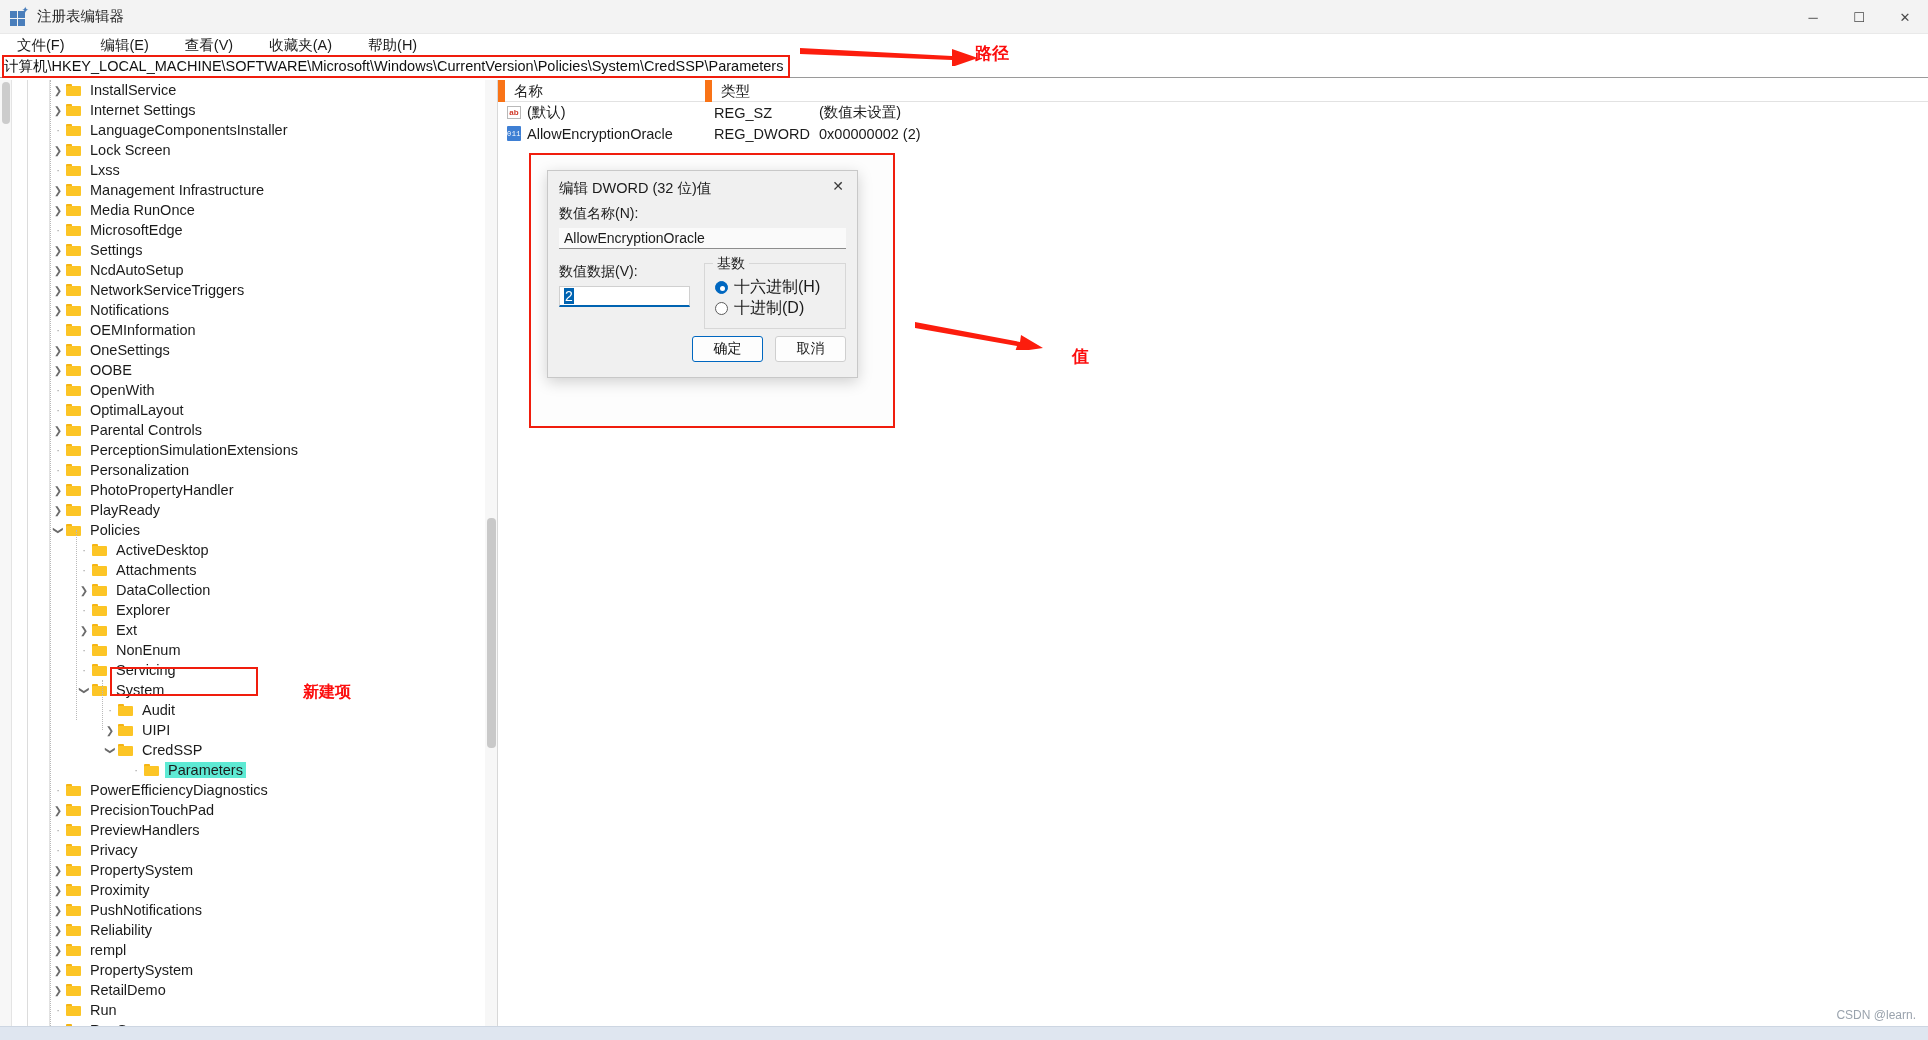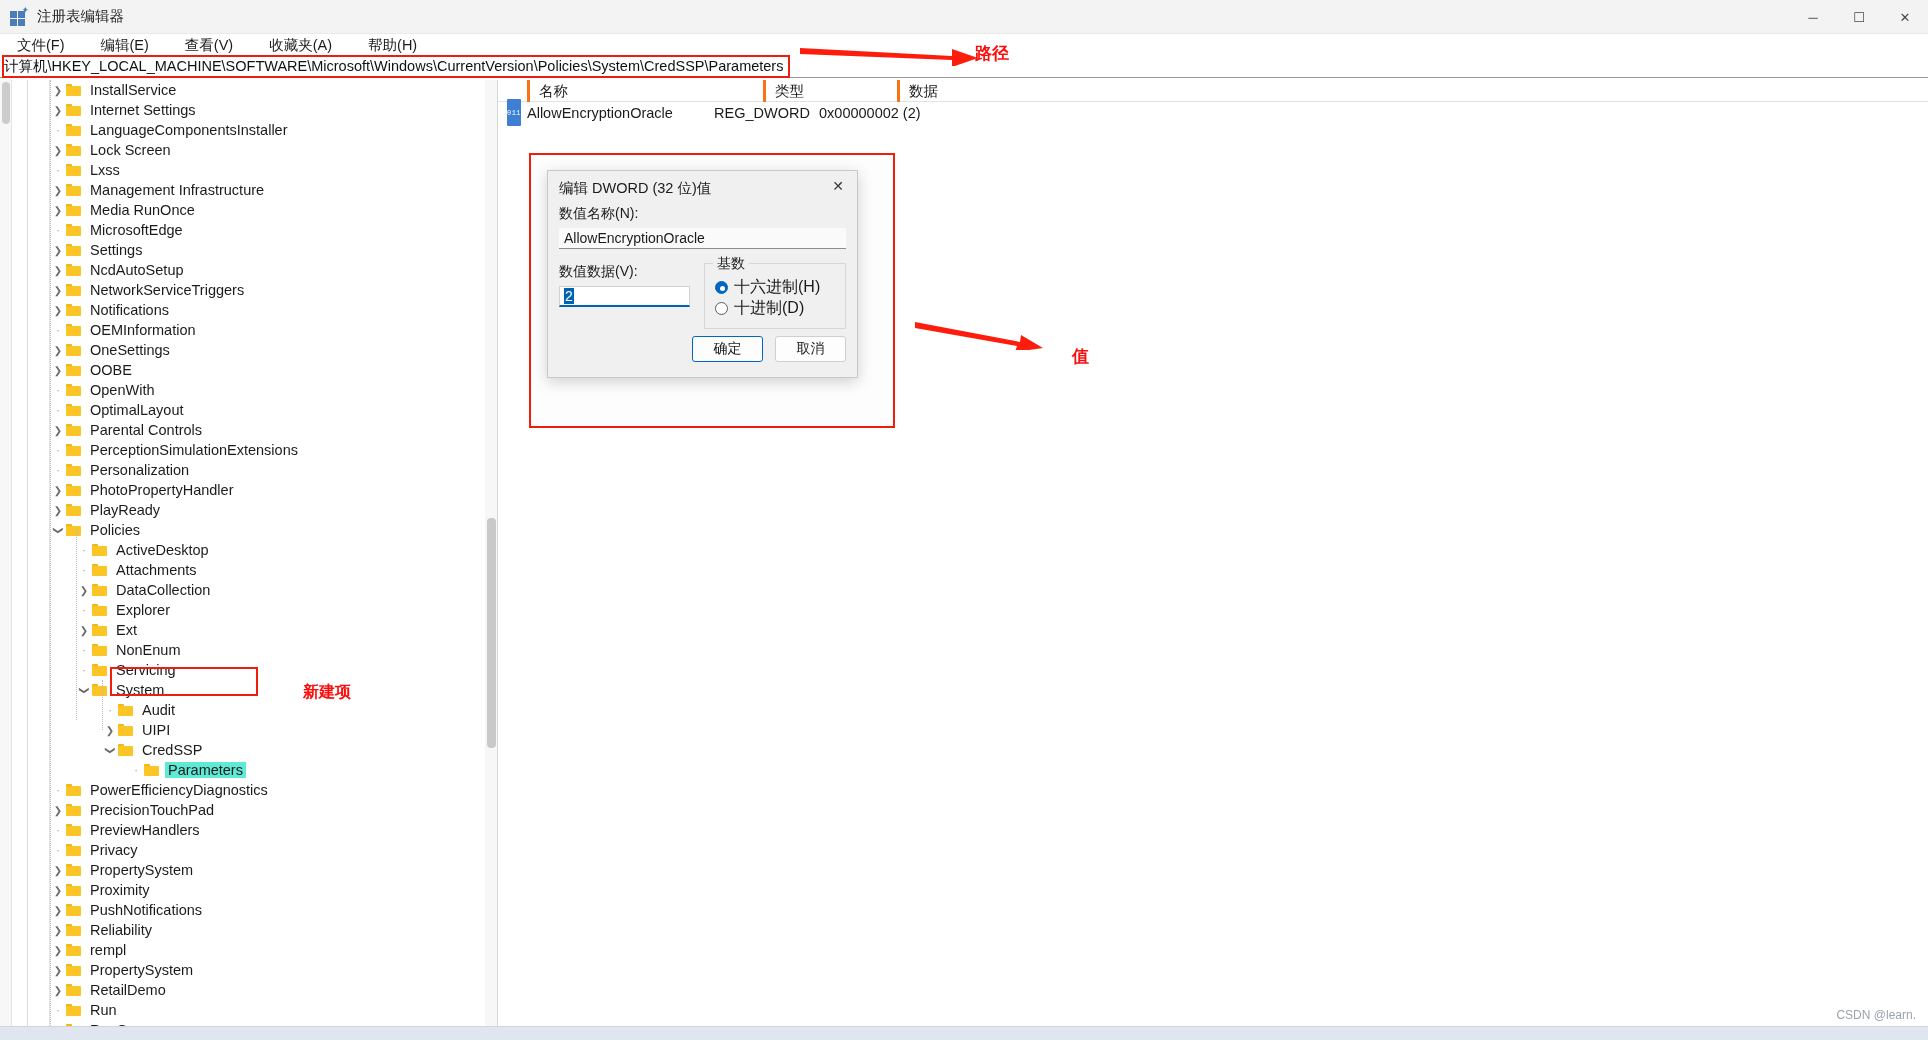"名称" .col.sep { border-left: 3px solid #f97316 -> 7px solid #f97316; margin-left: 29px -> none }
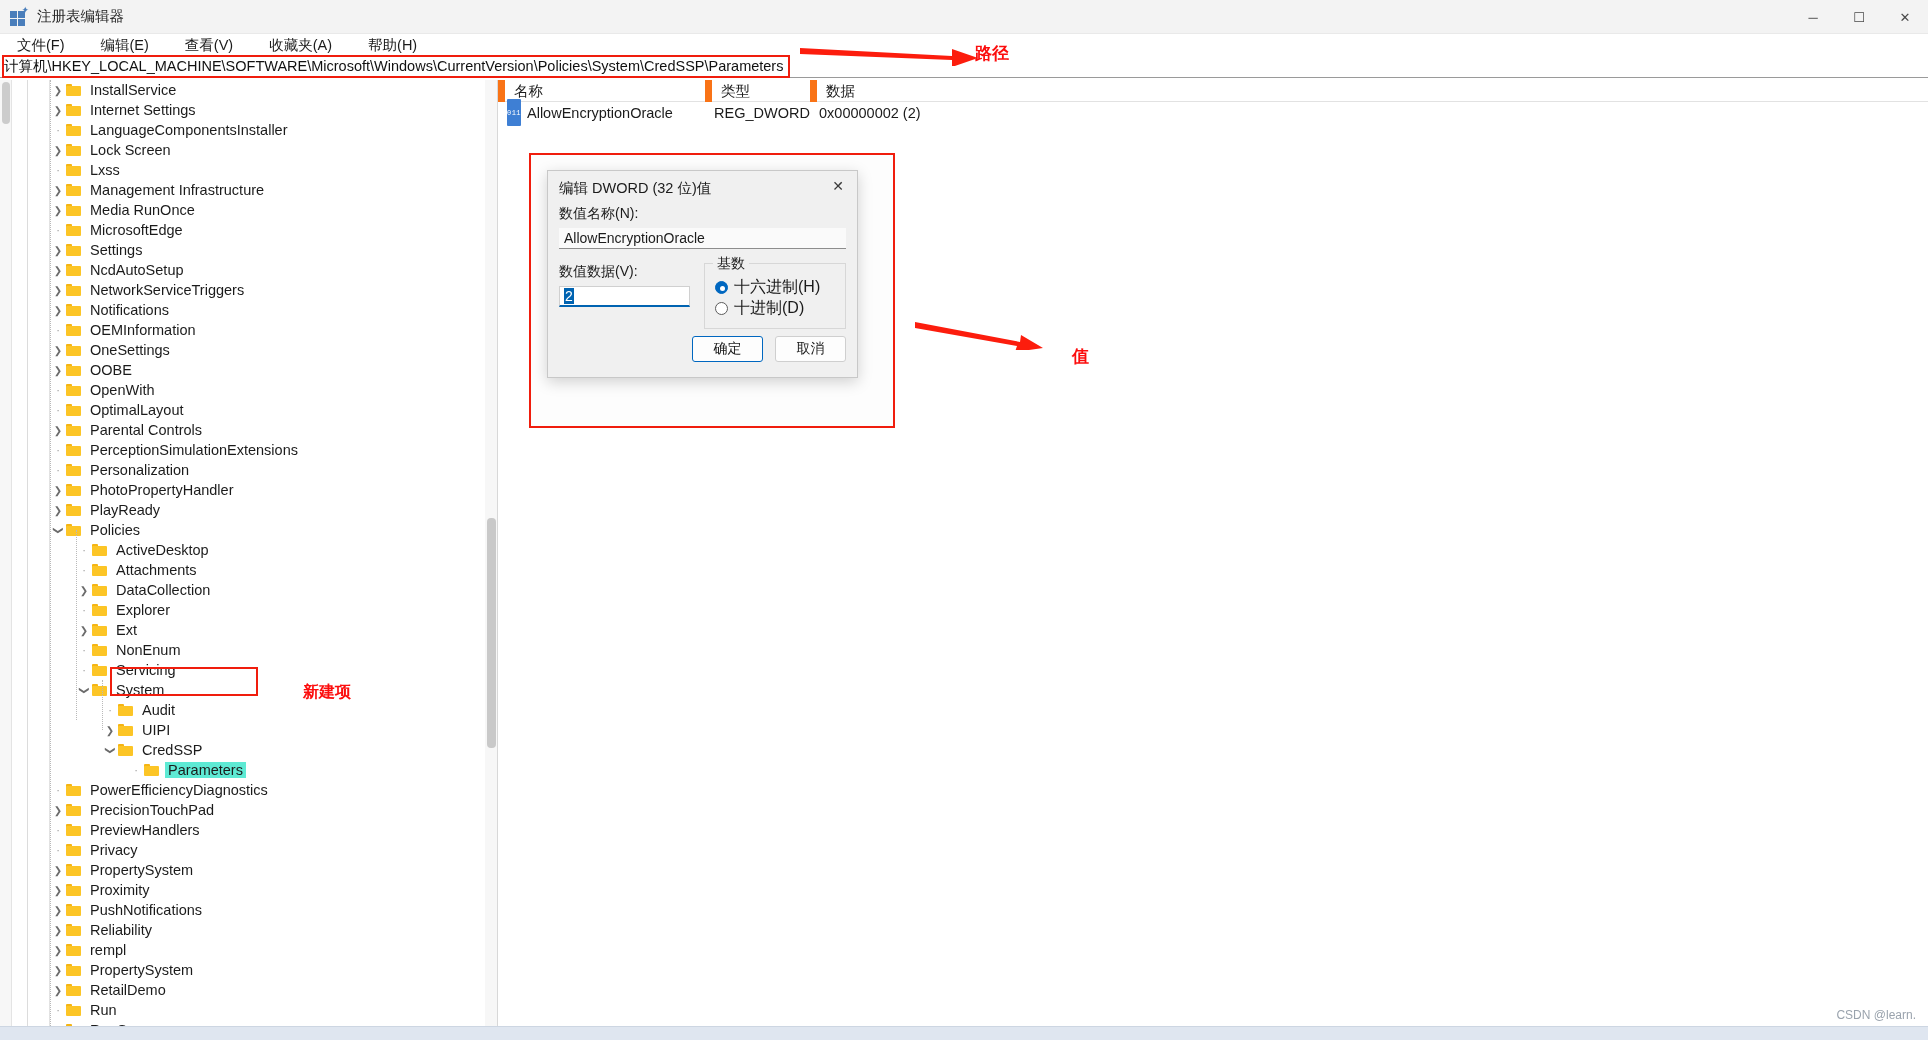"数据" div.col { html: <div>数据</div> -> none }
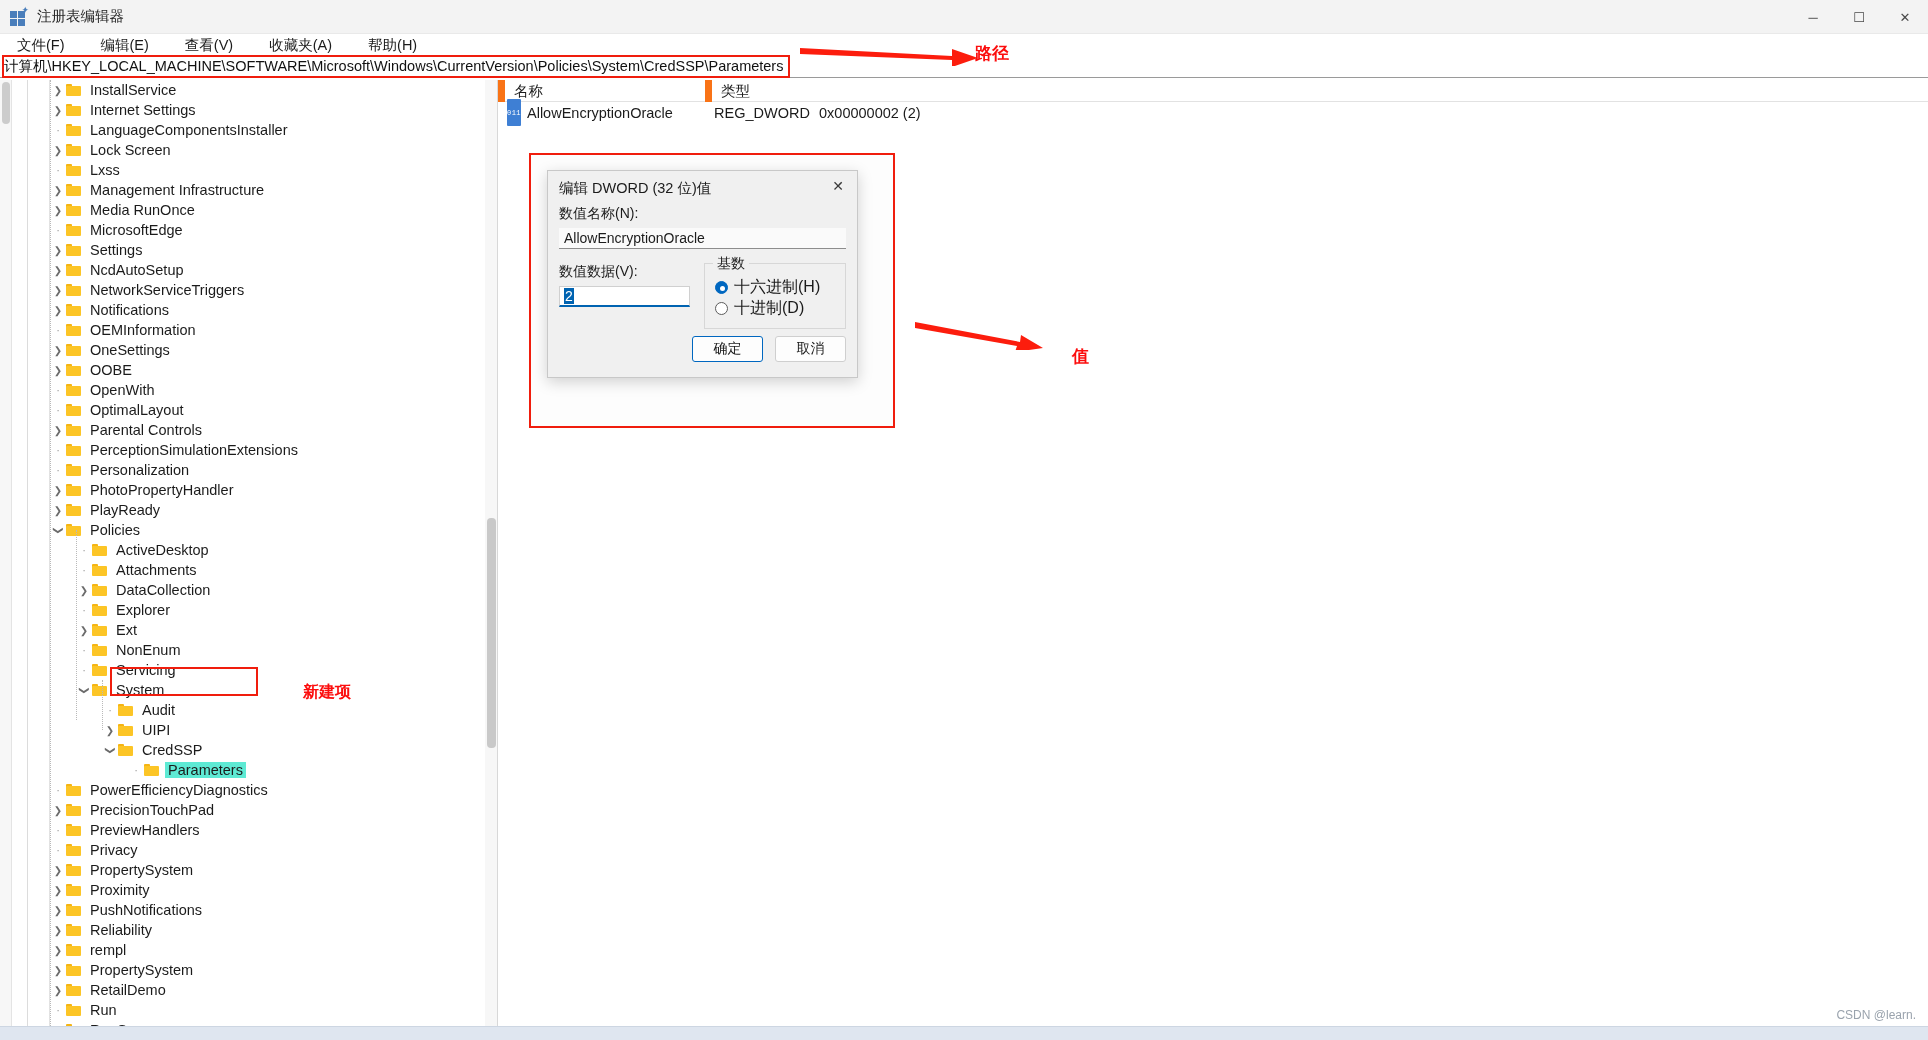"ab" div.lp-row { html: none -> <div> <div> <span>ab</span> <span>(默认)</span> </div> <div>REG_SZ</div> <div>(数值未设置)</div> </div> }
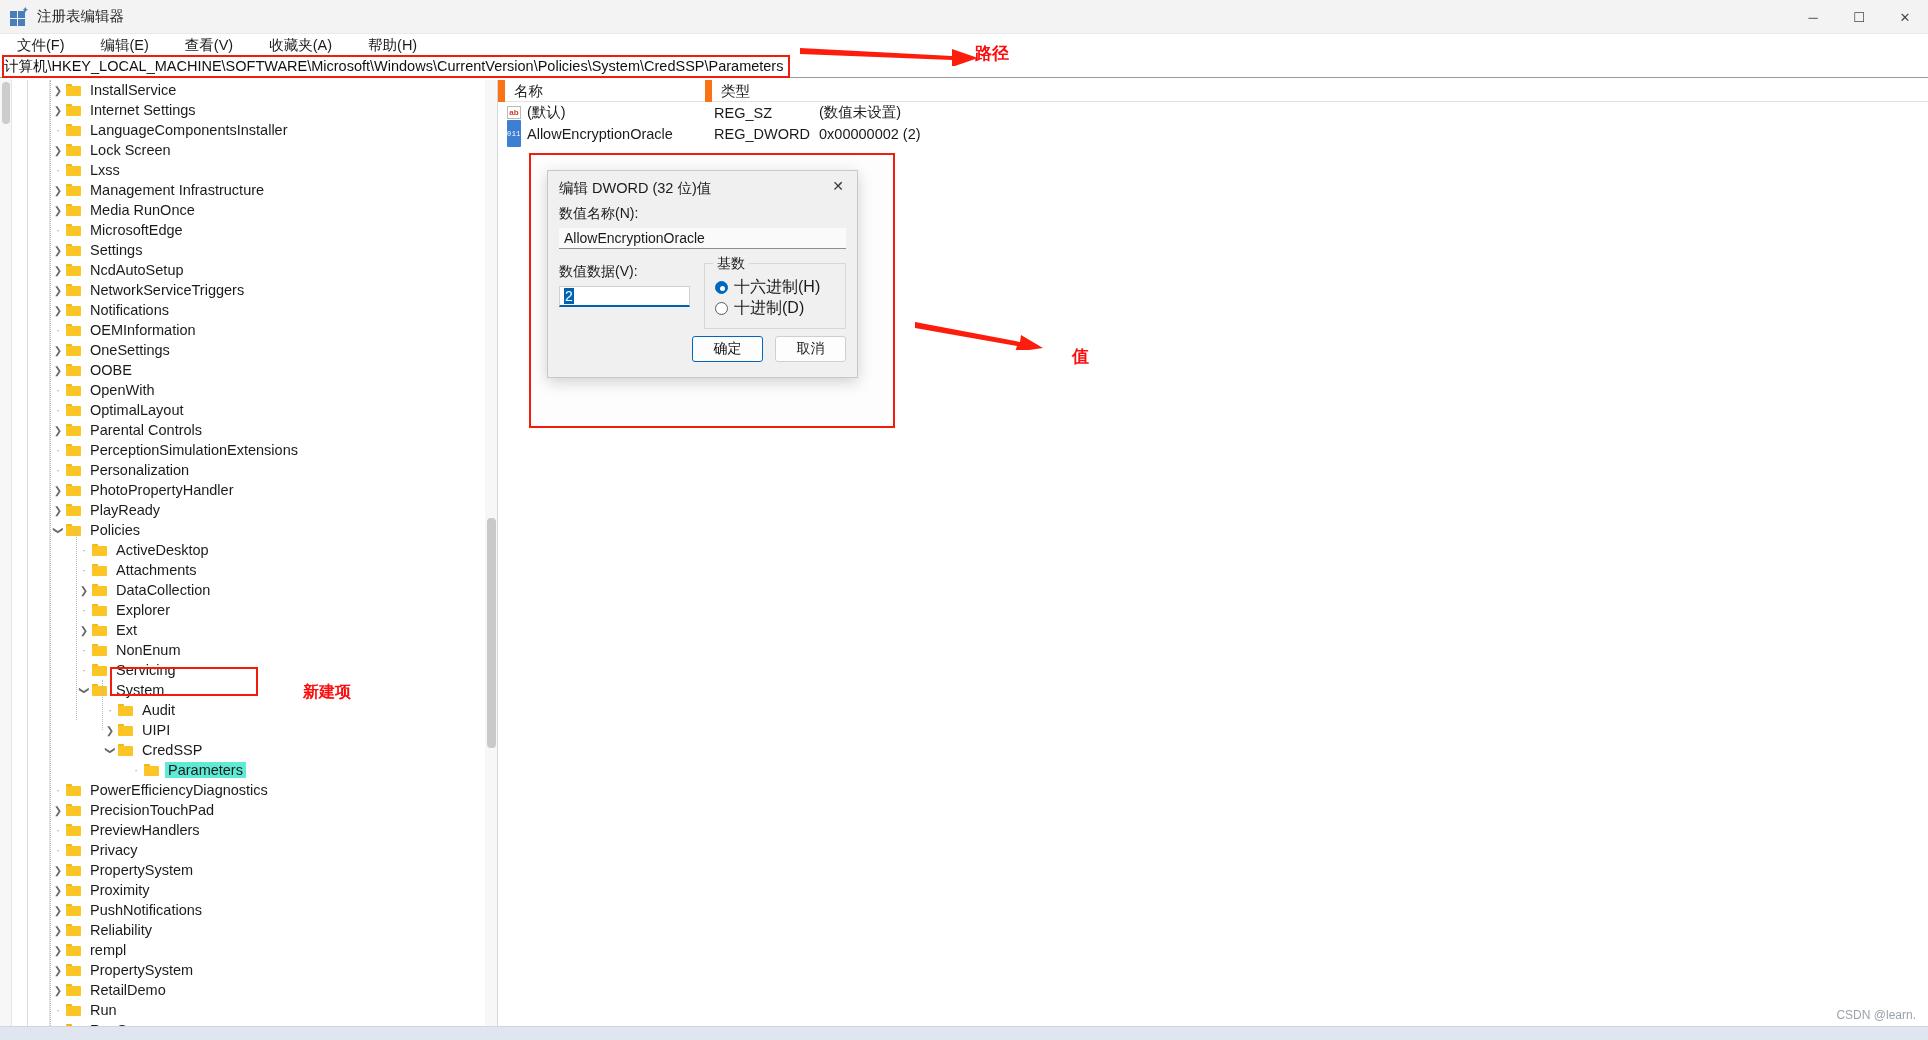"011" .ico-dw { height: 27px -> 15px }
